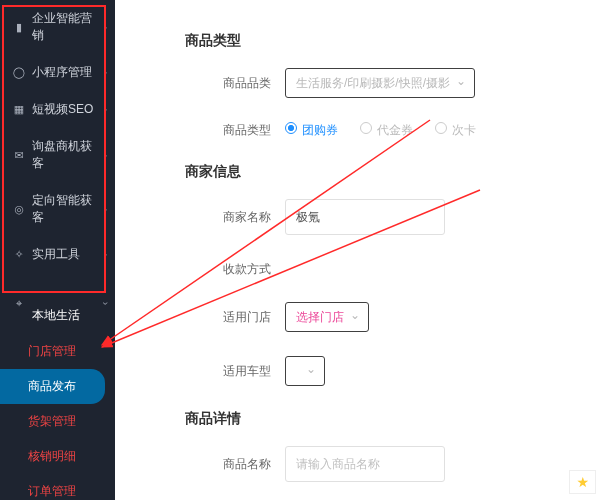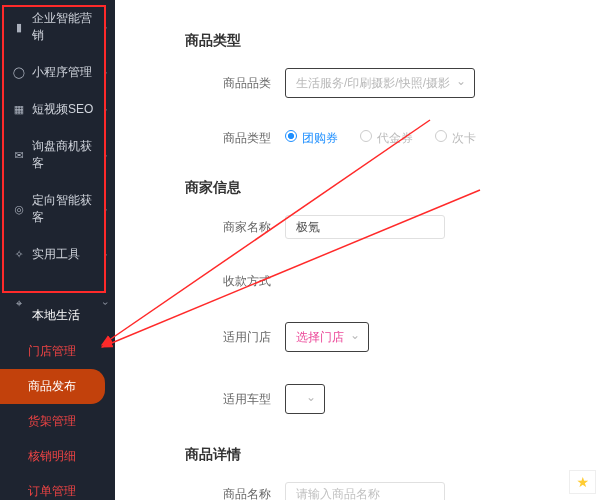"商品品类" .row { margin-bottom: 32px -> 24px }
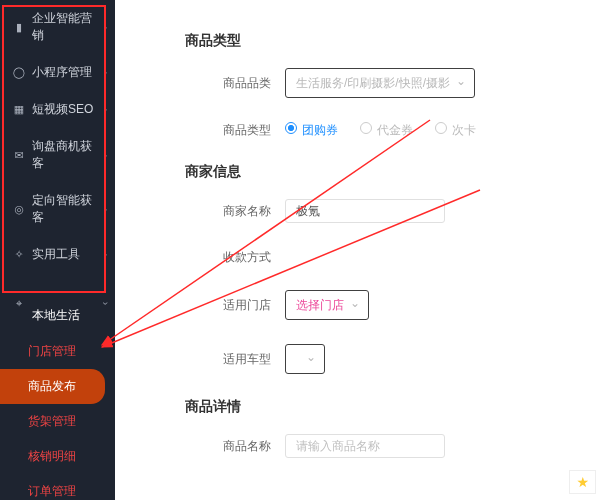"极氪" .input { height: 24px -> 36px }
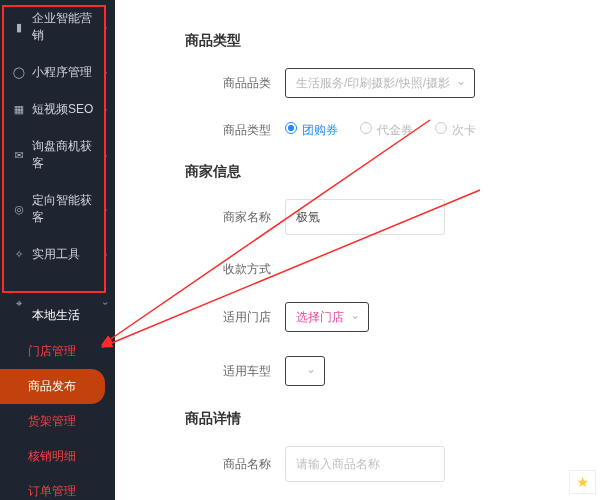"商品发布" .sub-item.active { background: #c2410c -> #0369a1 }
